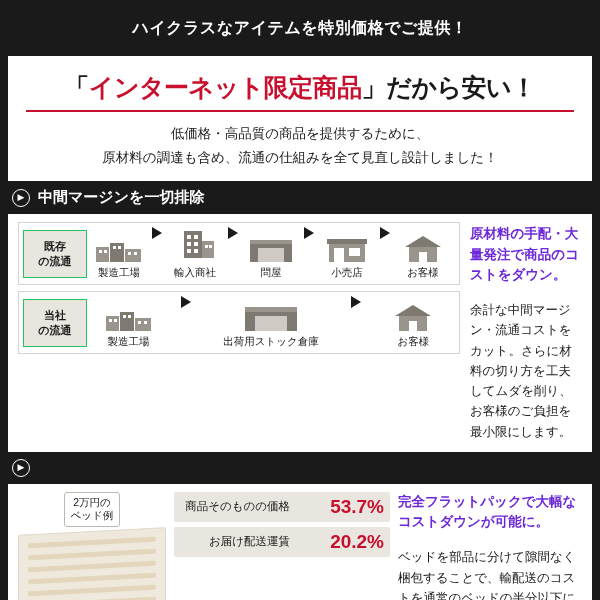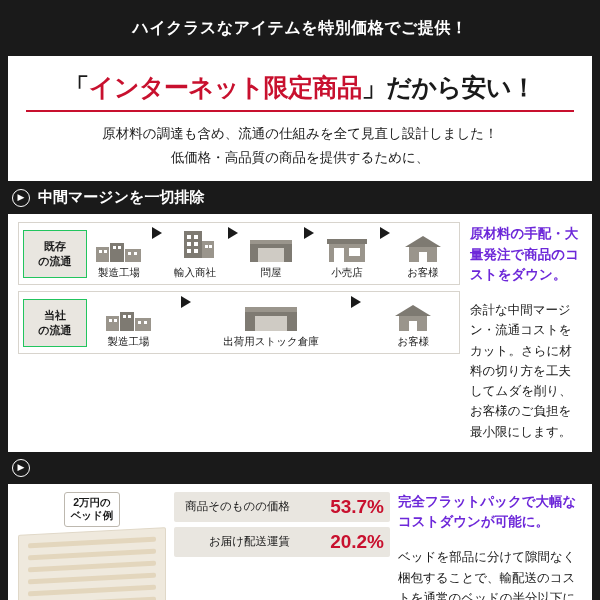"原材料の調達も含め、流通の仕組みを全て見直し設計しました！" div { order: before "低価格・高品質の商品を提供するために、" -> after "低価格・高品質の商品を提供するために、" }
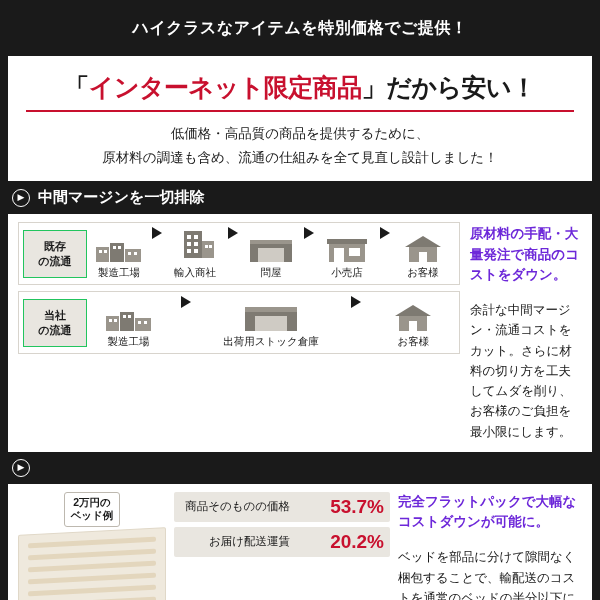"2万円の" .bed-label { font-weight: bold -> none }
